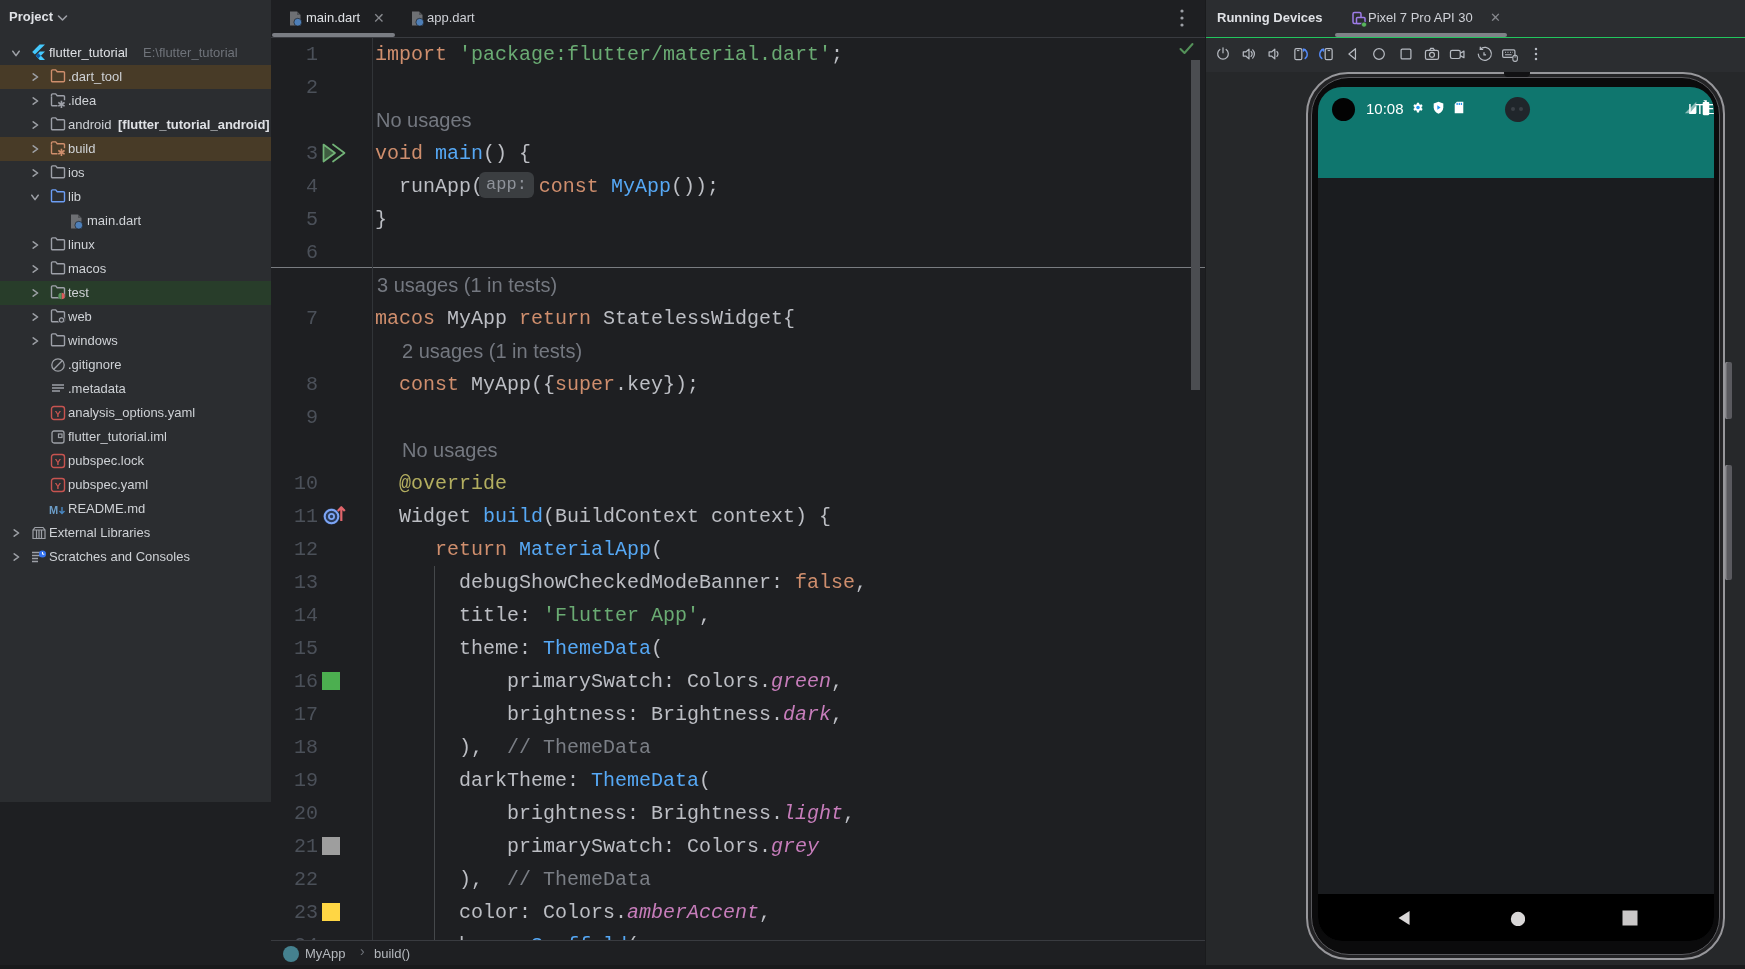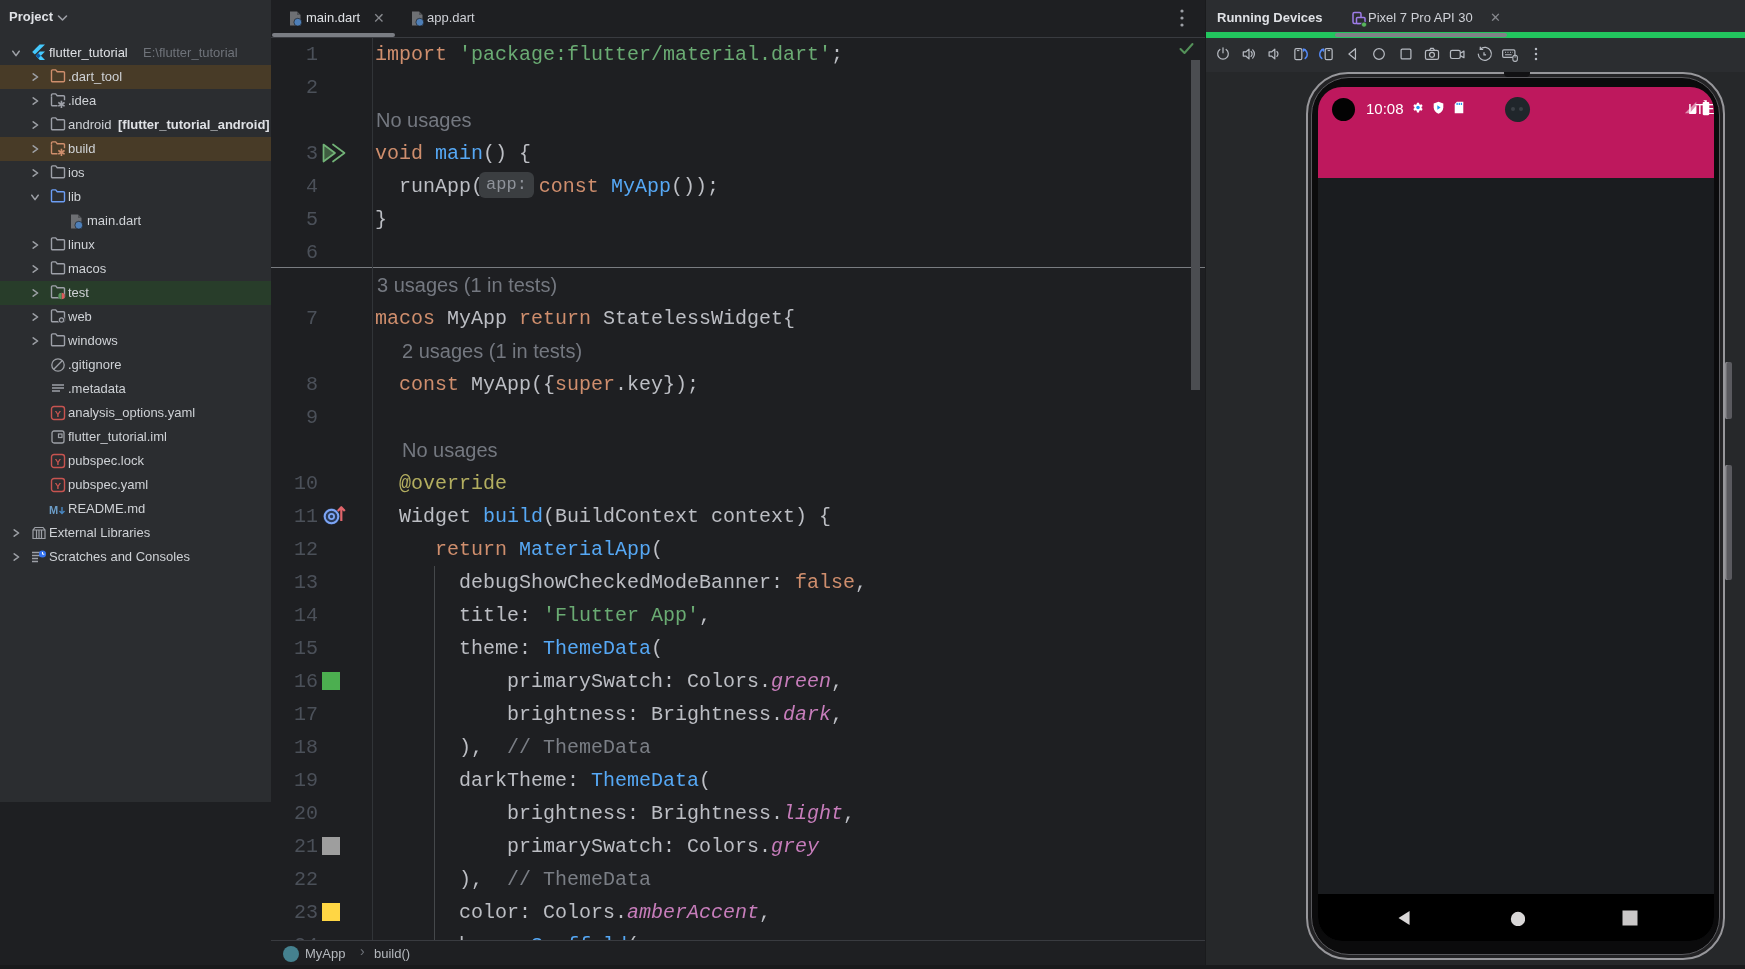"Running Devices" #dev-hdr { border-bottom: 6px solid #22c55e -> 1px solid #22c55e }
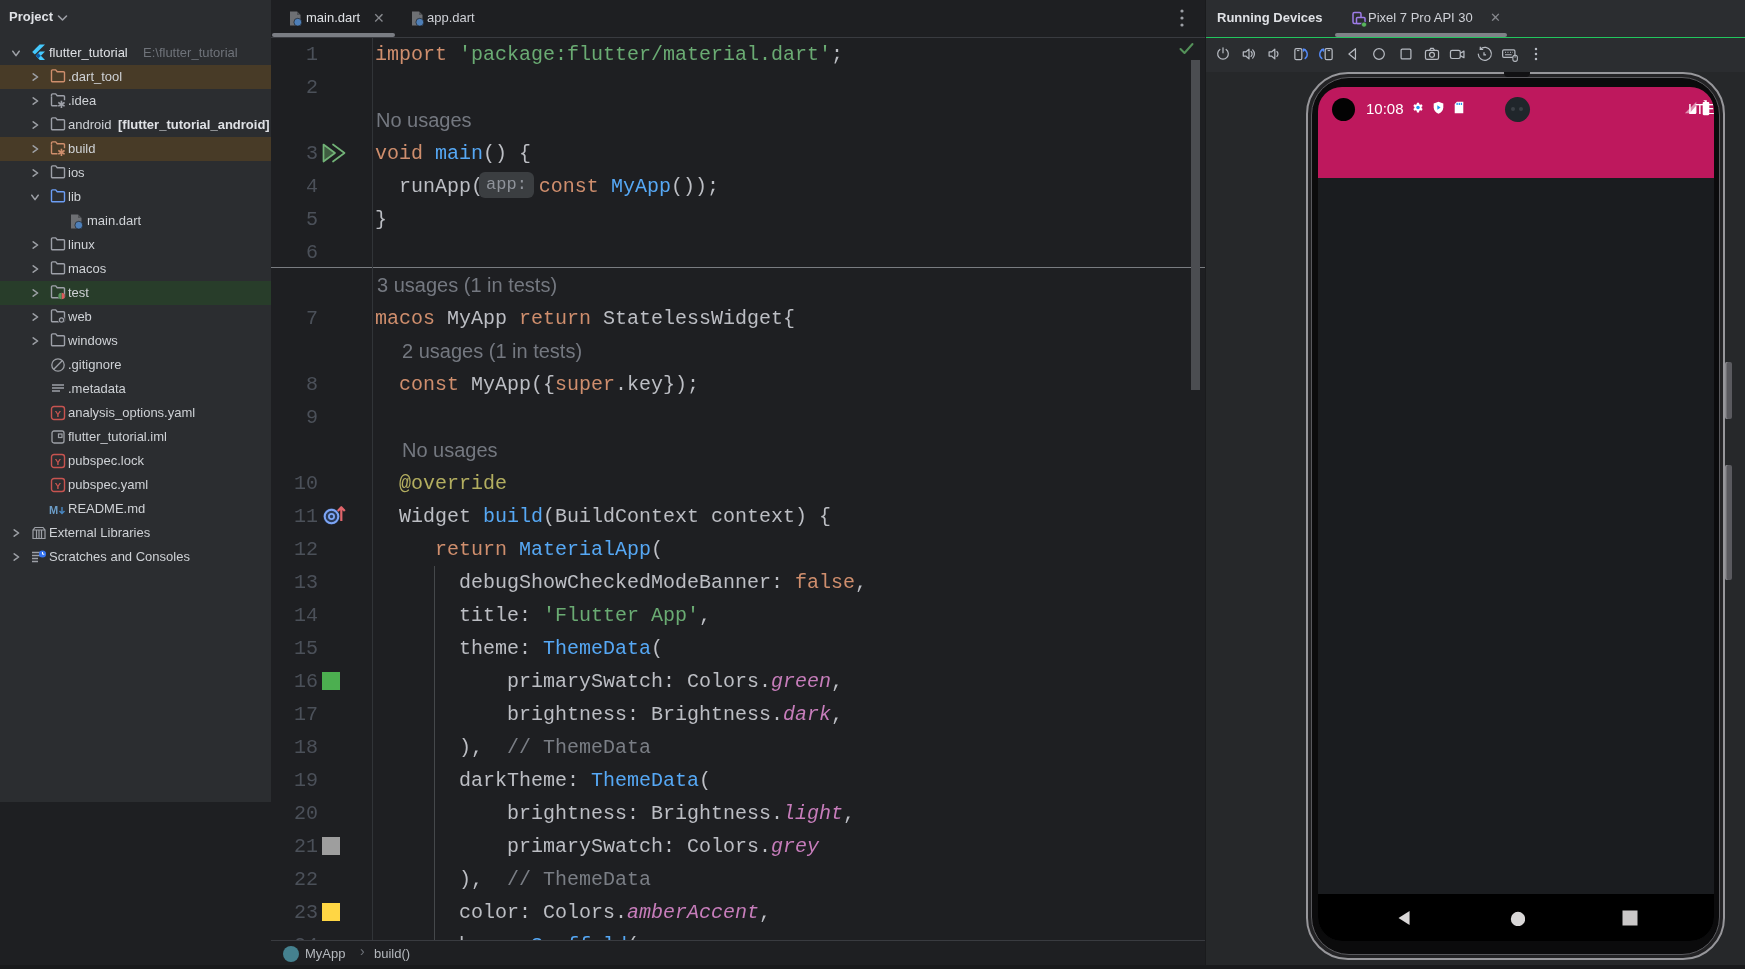"10:08" #appbar { background: #be185d -> #0f766e }
